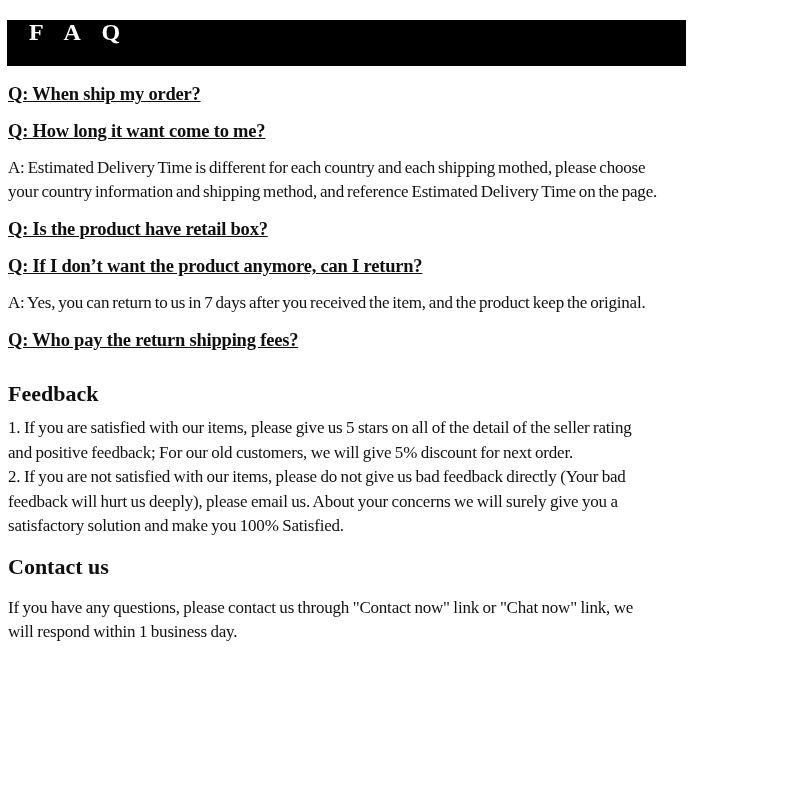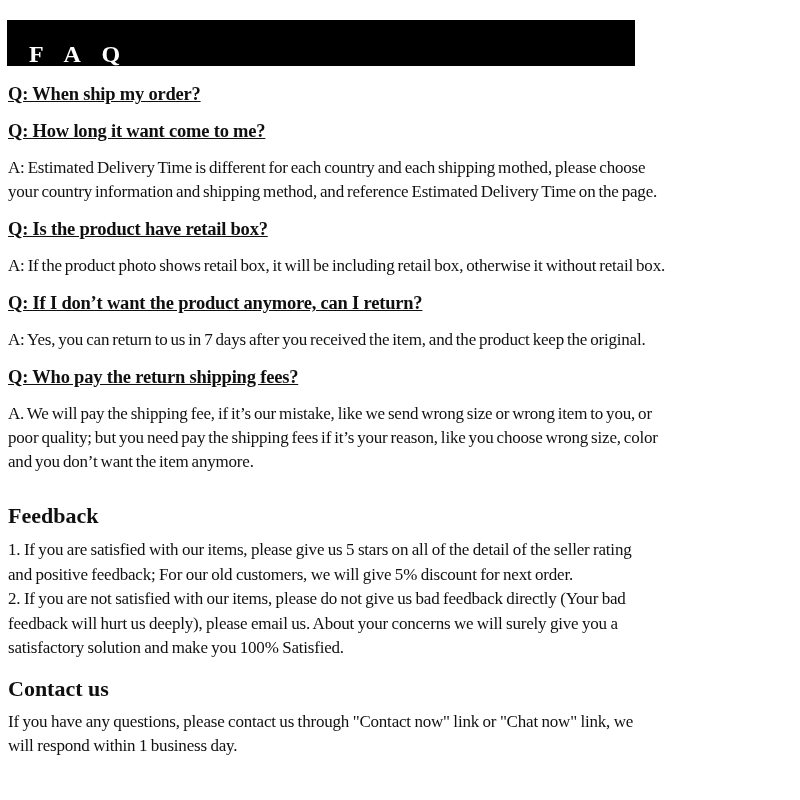"F A Q" .faq-bar { align-items: flex-end -> flex-start; width: 628px -> 679px }
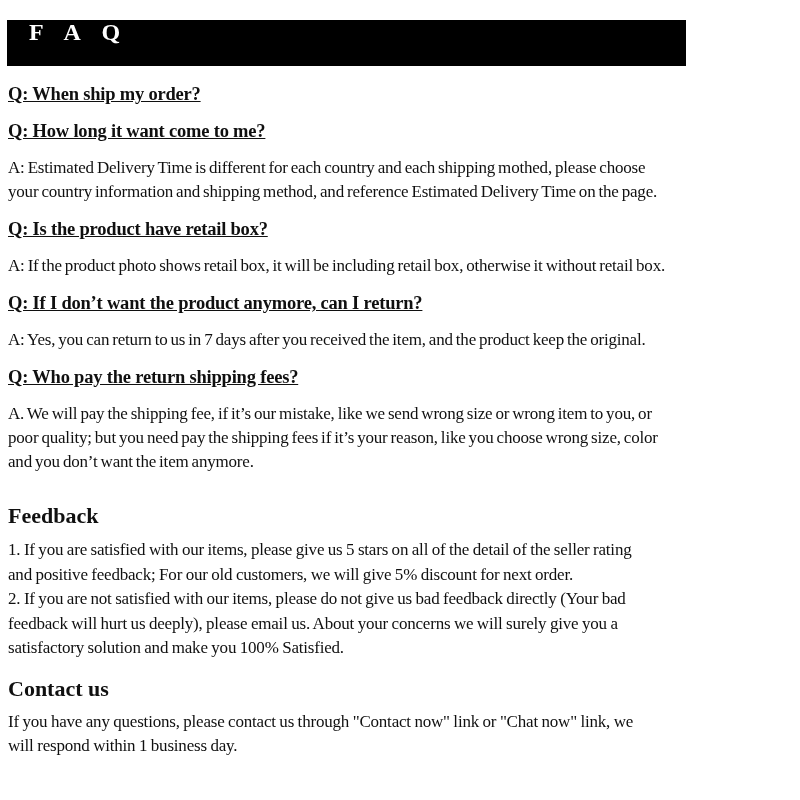"A: If the product photo" p.a { html: <p>A: If the product photo shows retail box, it will be including retail box, otherwise it without retail box.</p> -> none }
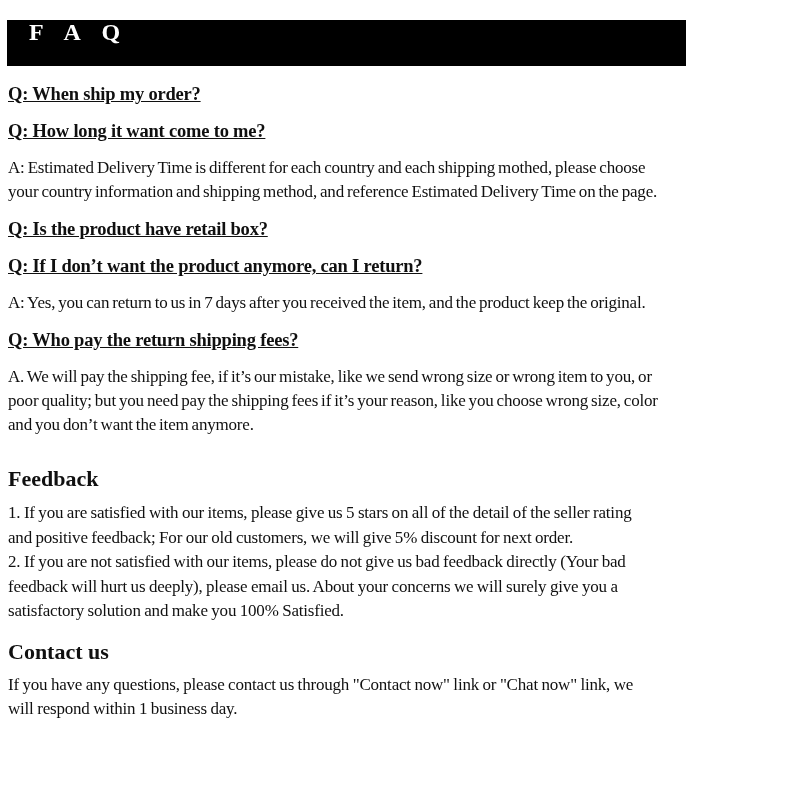"A. We will pay the" p.a { html: <p>A. We will pay the shipping fee, if it’s our mistake, like we send wrong size or wrong item to you, or poor quality; but you need pay the shipping fees if it’s your reason, like you choose wrong size, color and you don’t want the item anymore.</p> -> none }
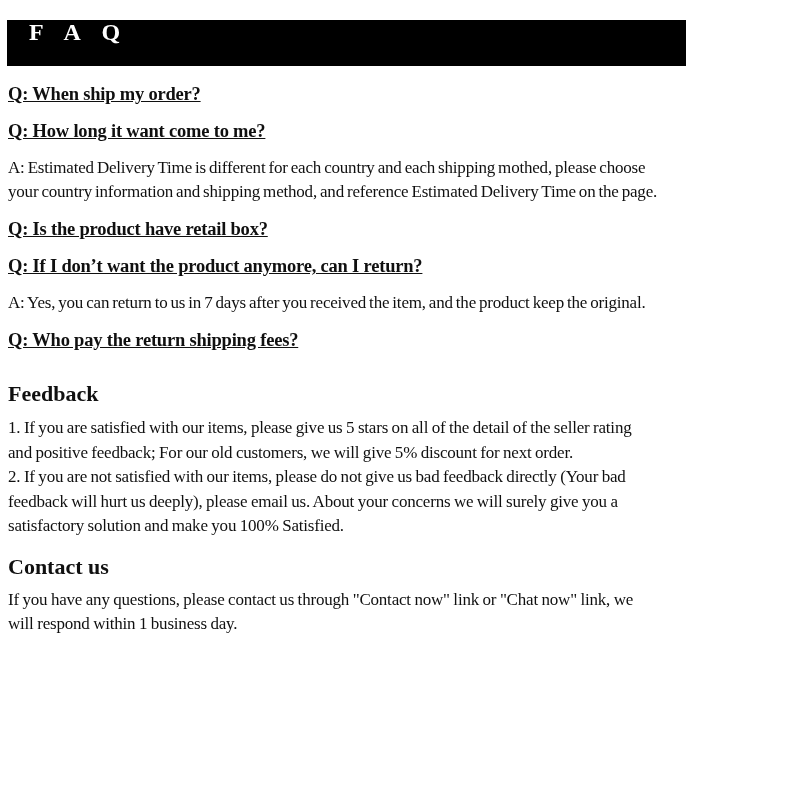"Contact us" .contact-heading { margin-bottom: 8px -> 16px }
